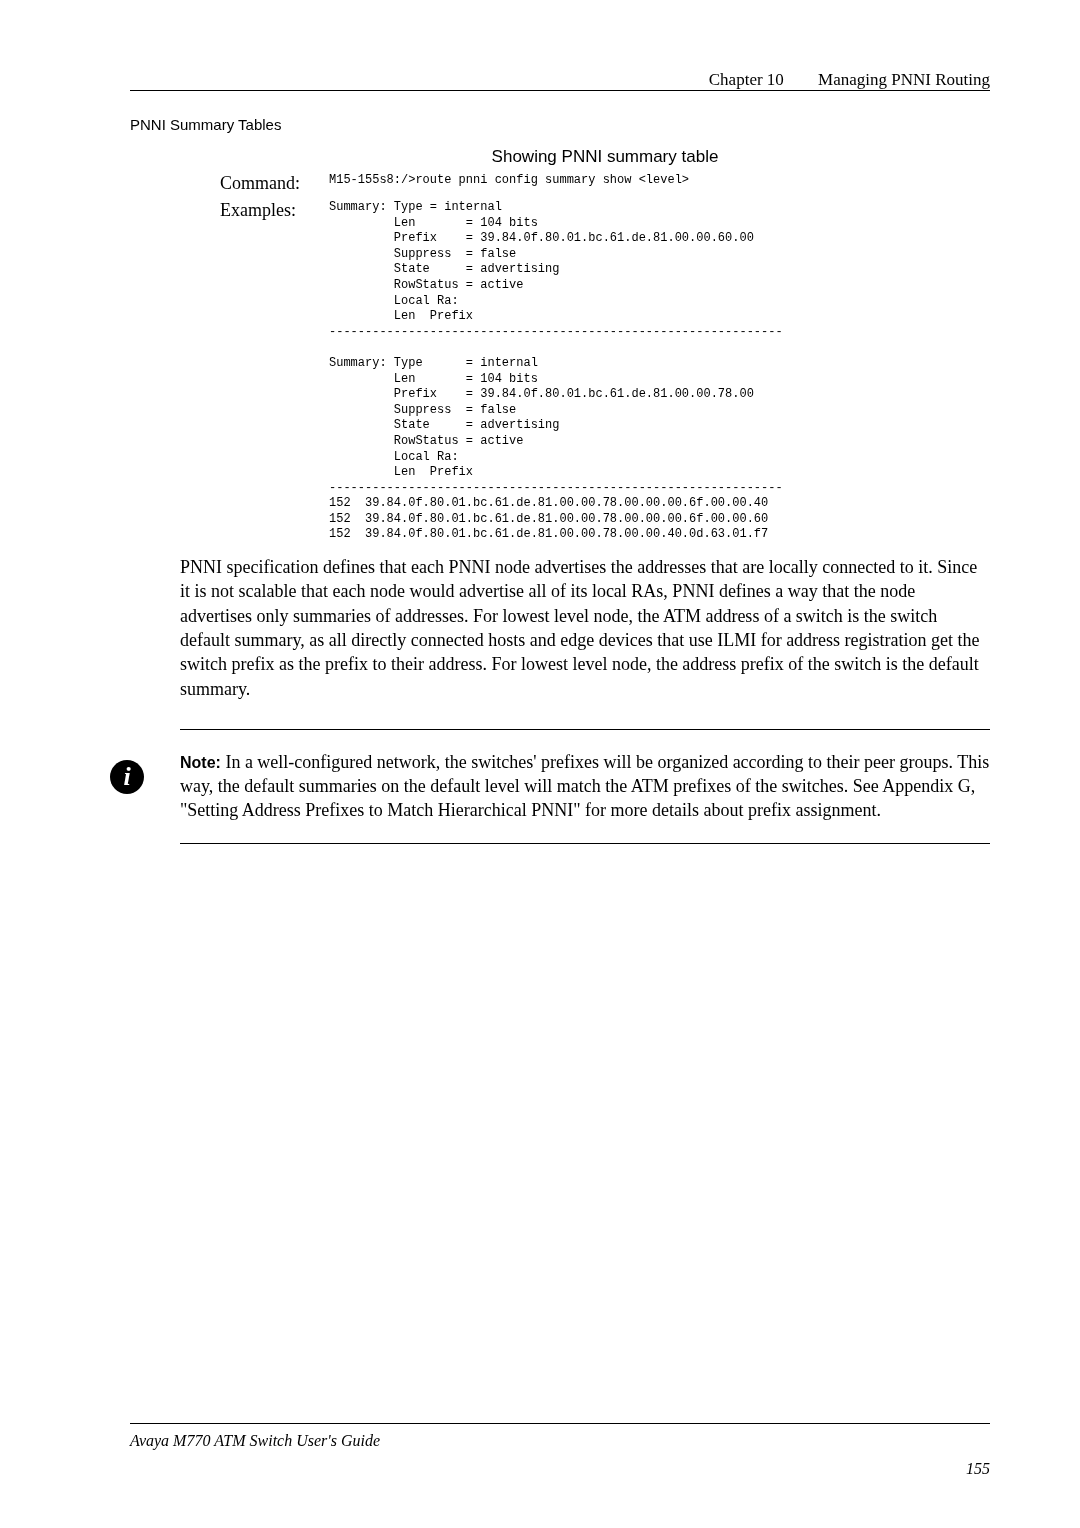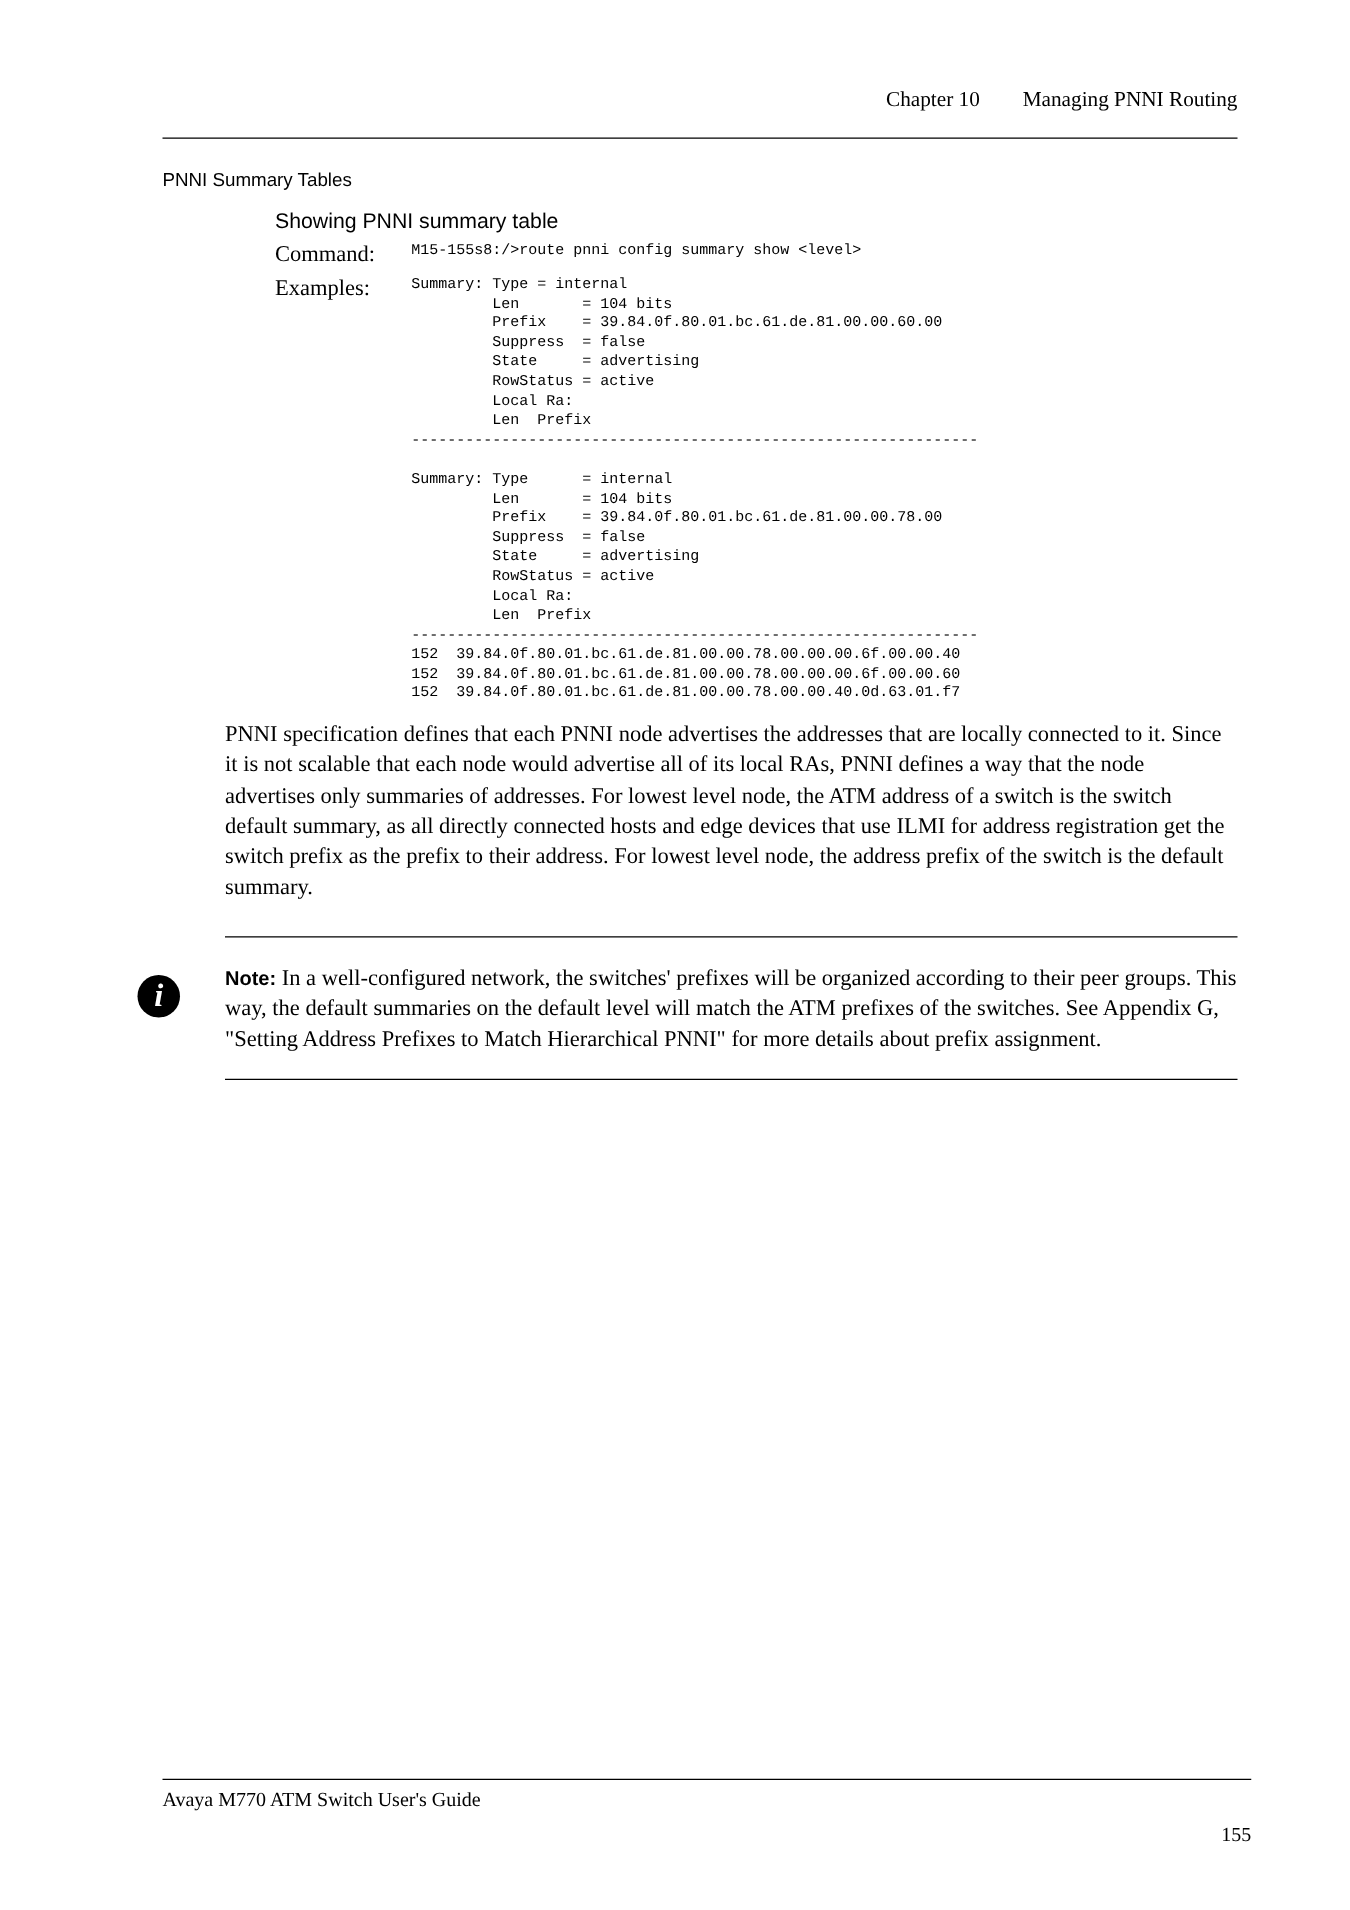"Chapter 10 Managing PNNI Routing" .header-line { margin-bottom: 20px -> 0 }
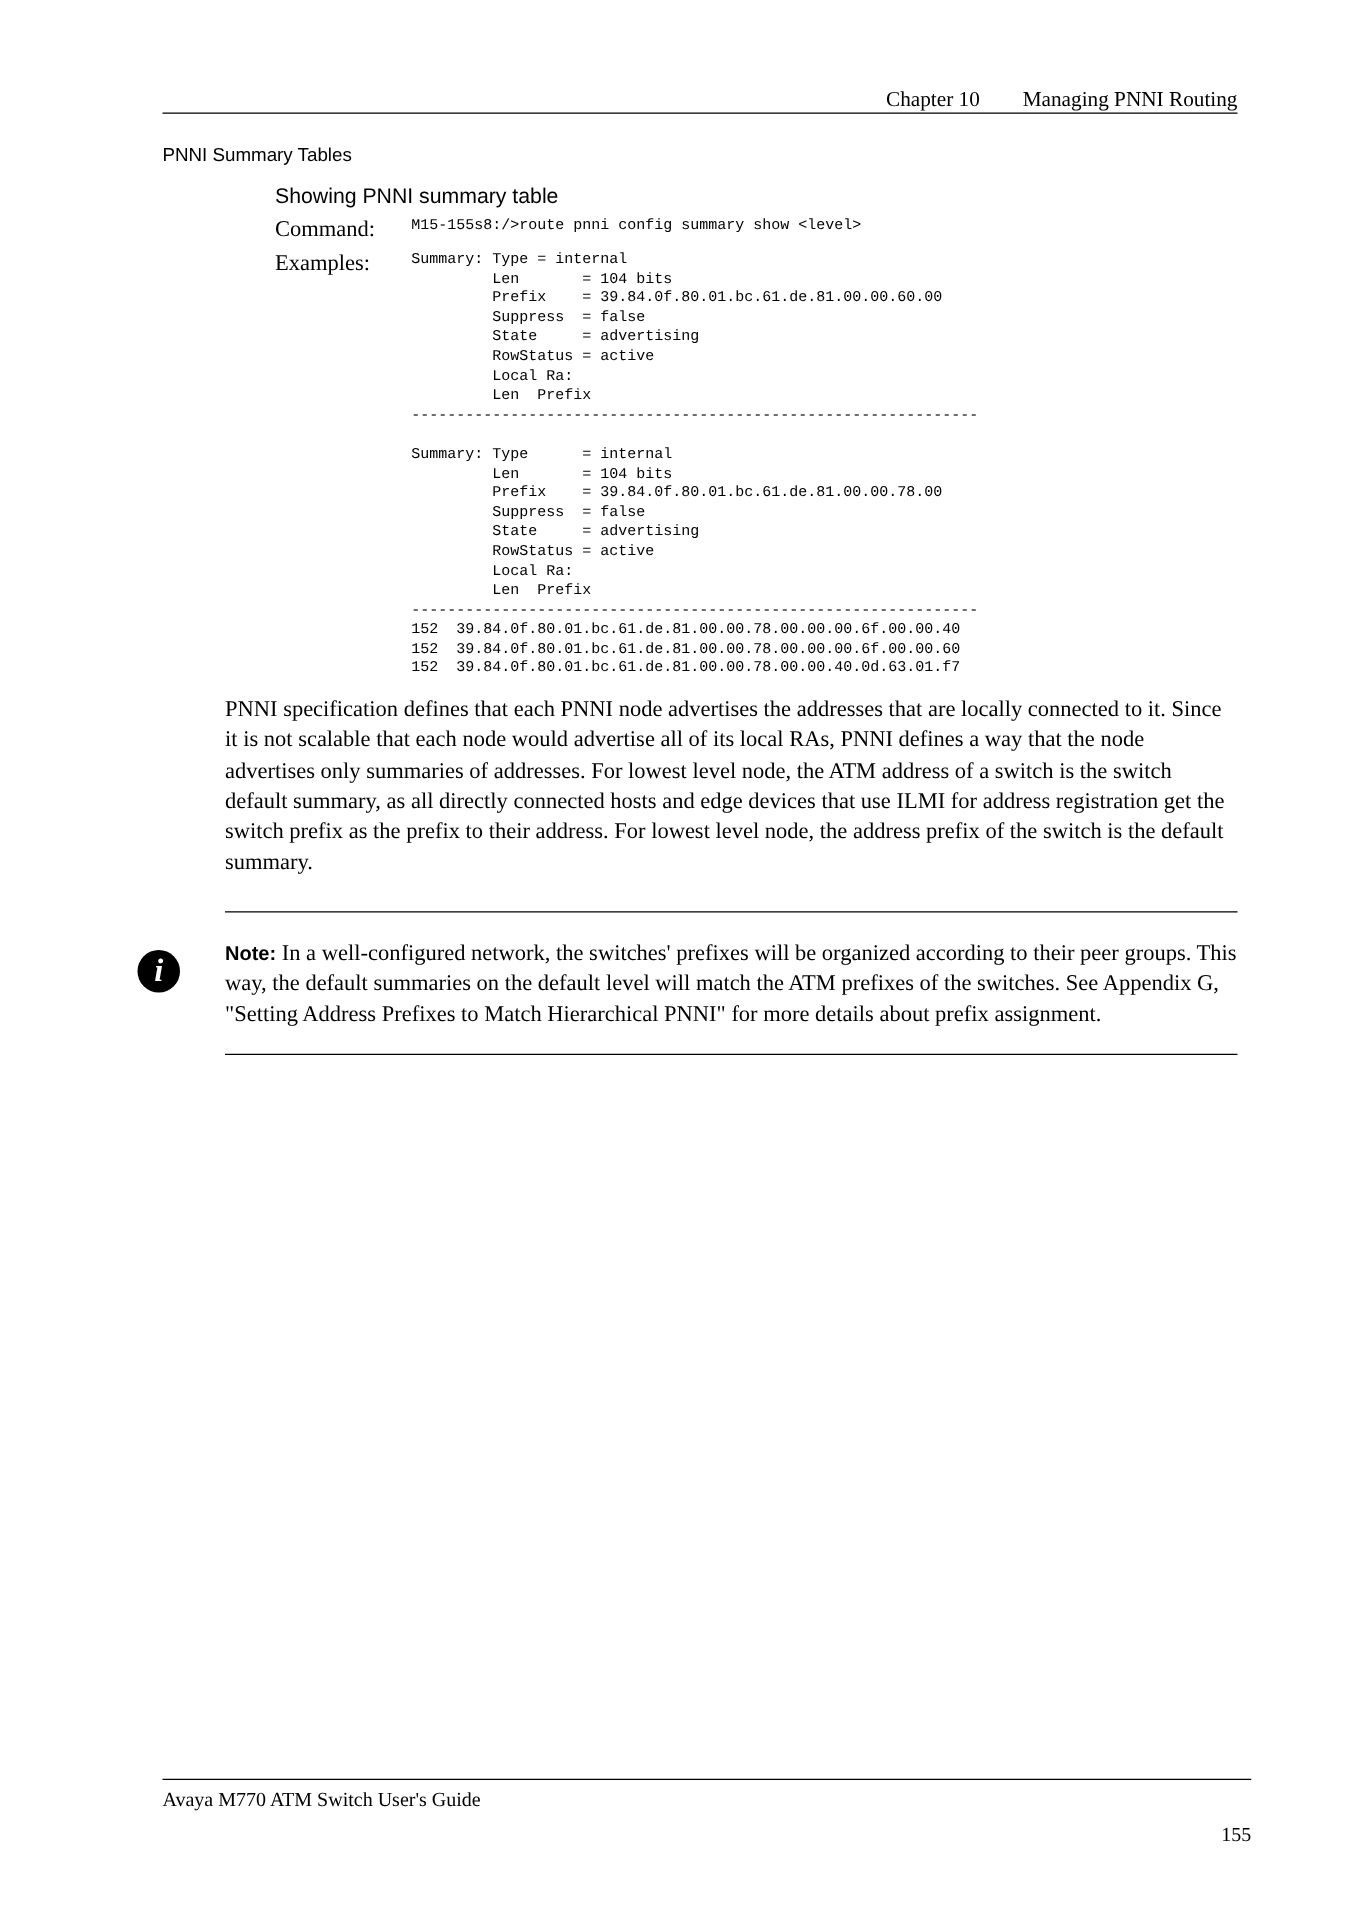"Showing PNNI summary table" .subheading { text-align: none -> center }
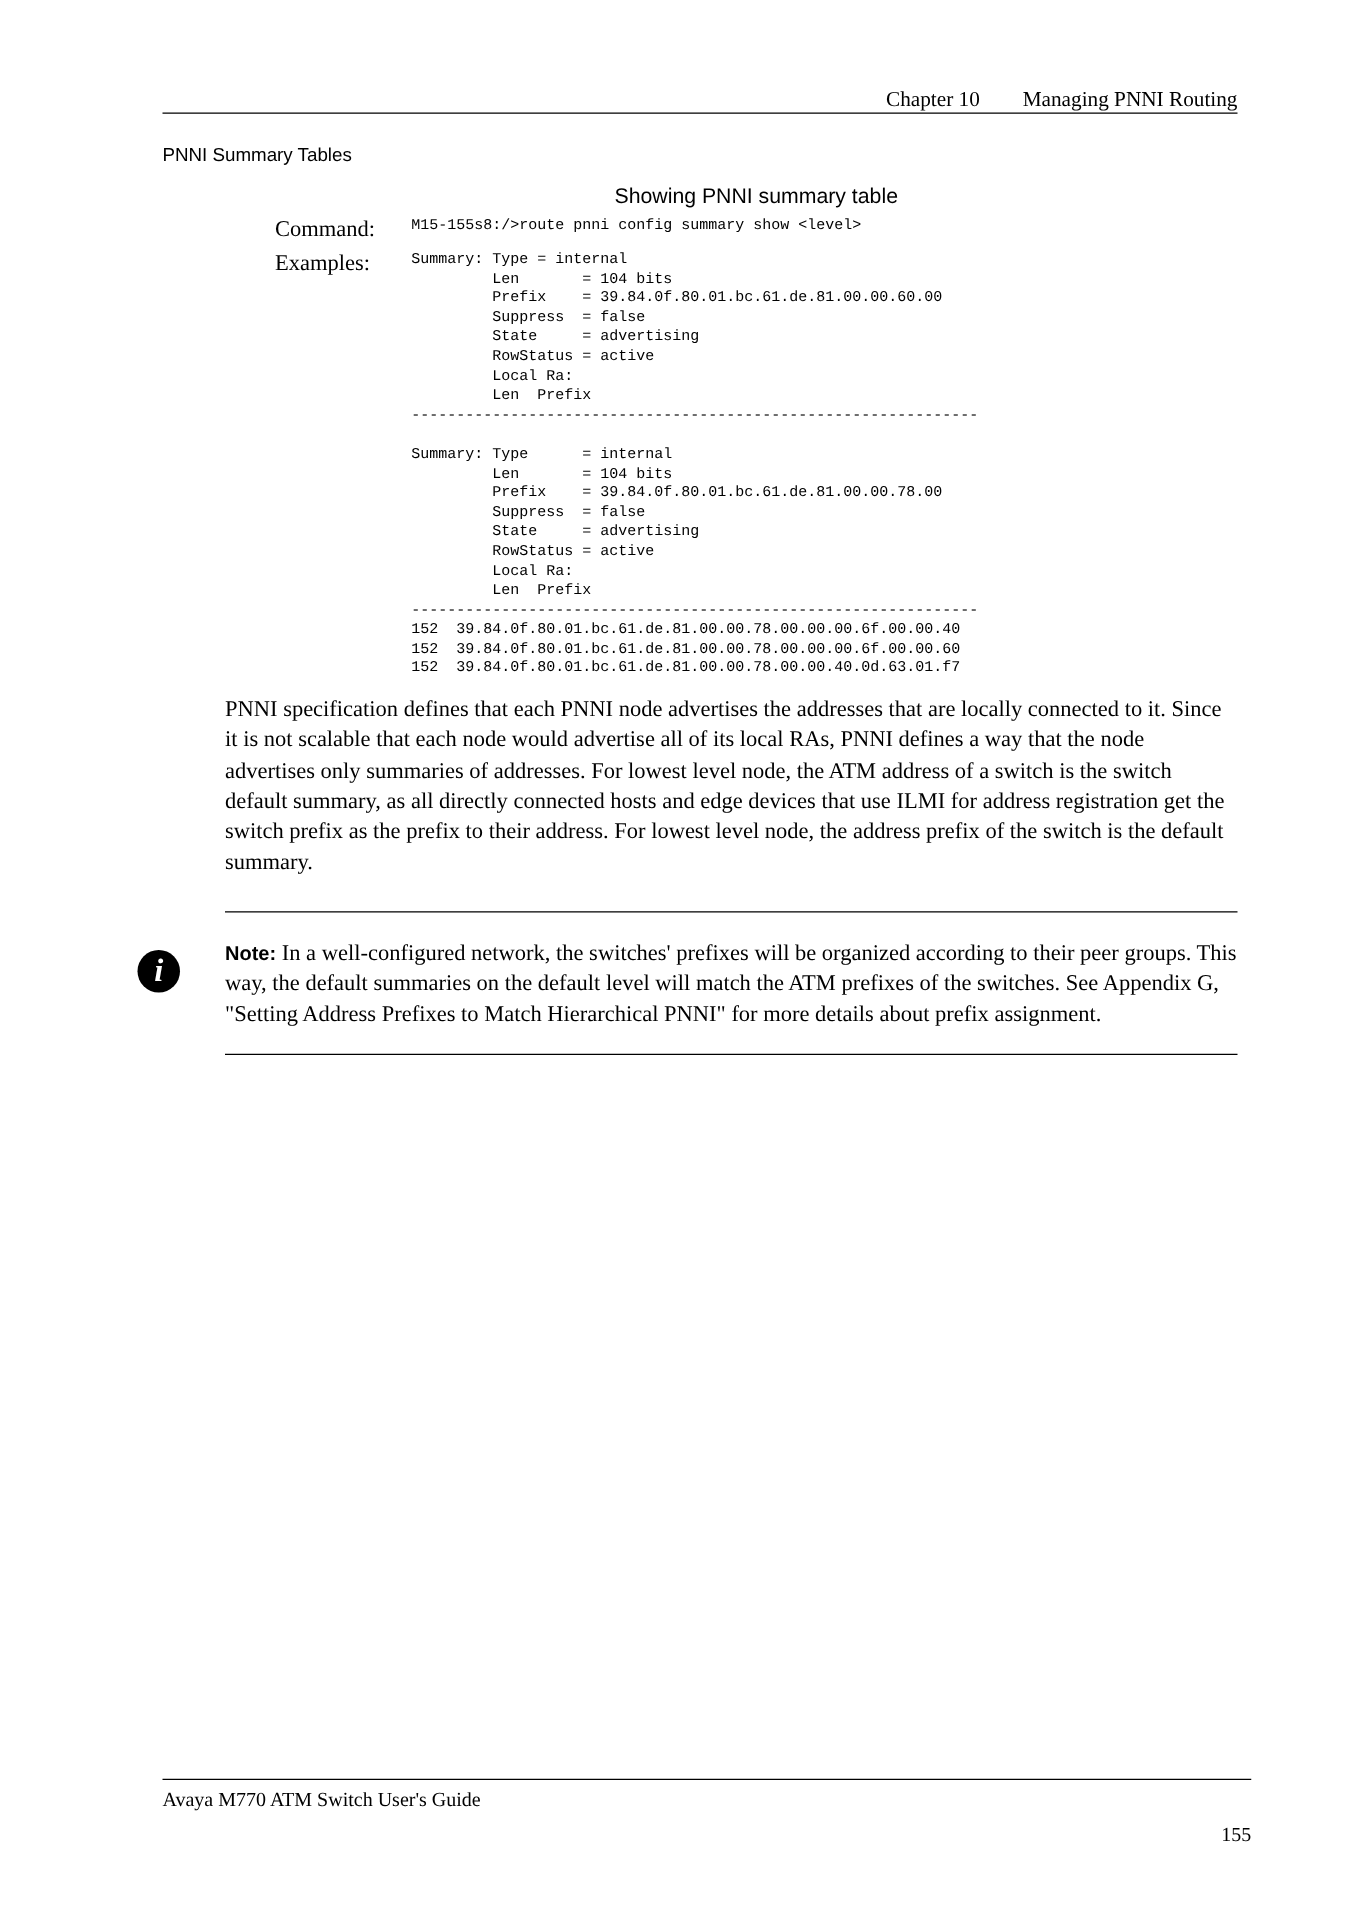"Avaya M770 ATM Switch User's" .footer { font-style: none -> italic; right: 79px -> 90px }
